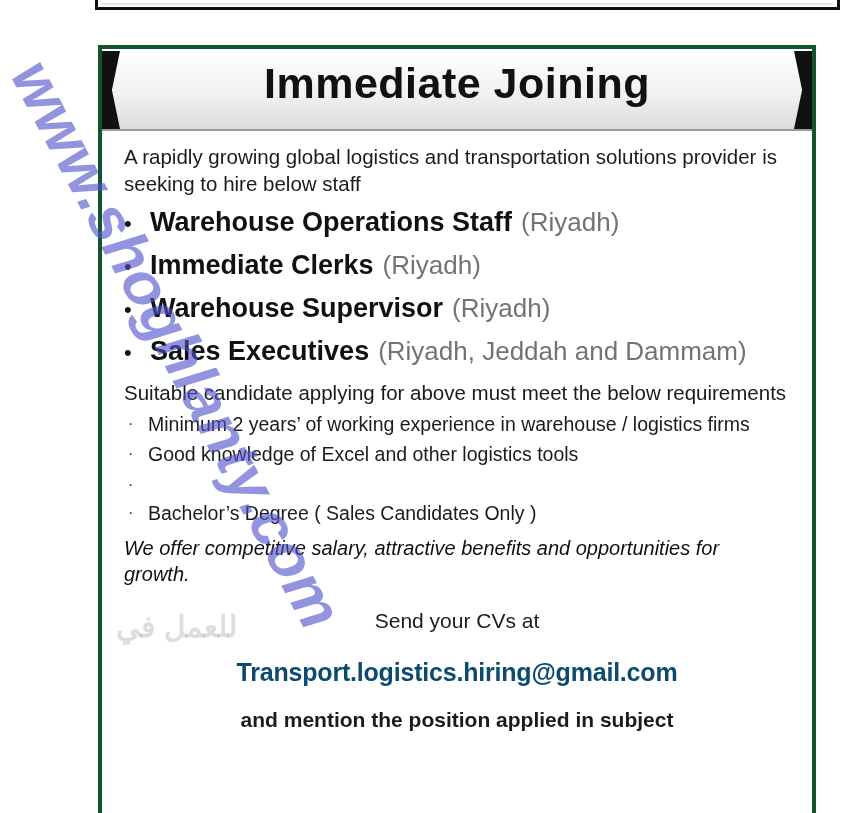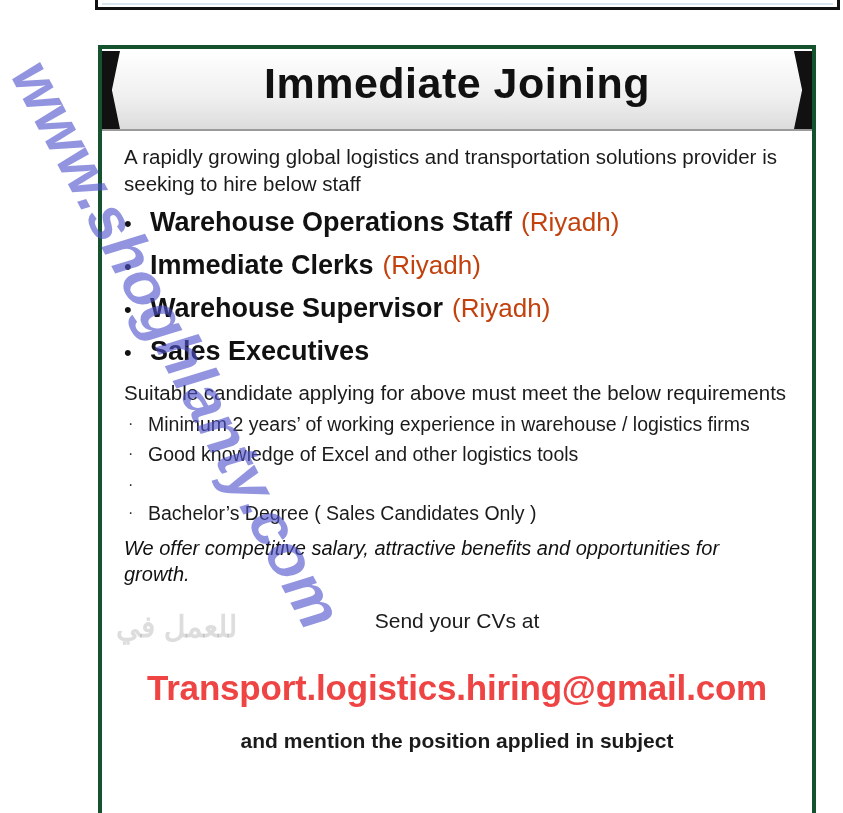"(Riyadh)" .jobs .loc { color: #c2410c -> #737373 }
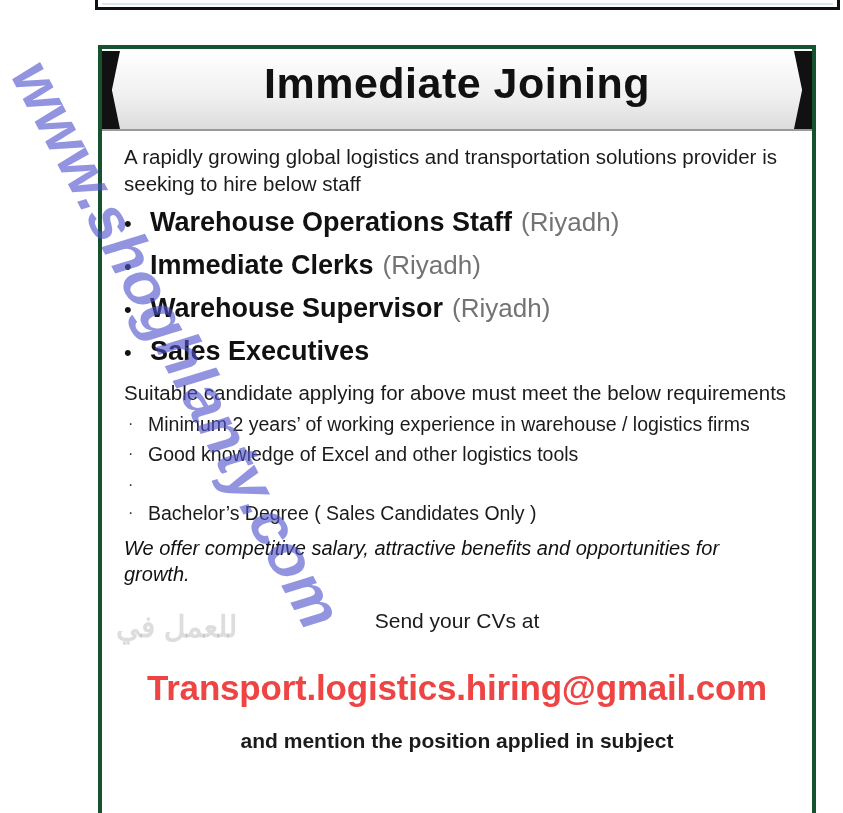"(Riyadh, Jeddah and Dammam)" span.loc { html: none -> <span>(Riyadh, Jeddah and Dammam)</span> }
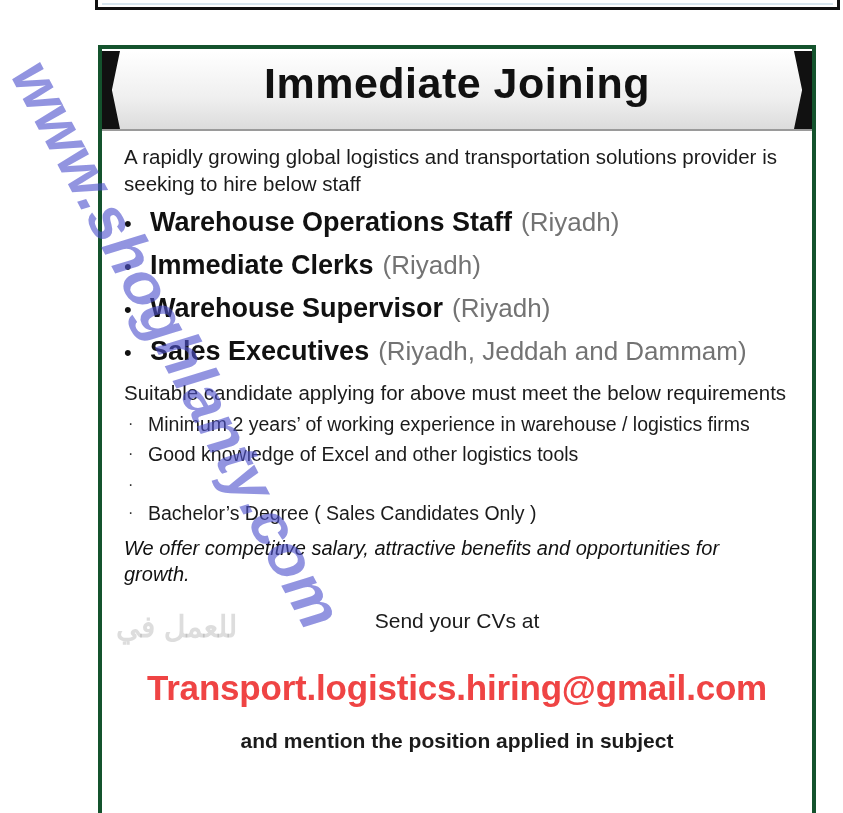"Transport.logistics.hiring@gmail.com" .email { color: #ef4444 -> #0c4a6e; font-size: 35px -> 25px }
